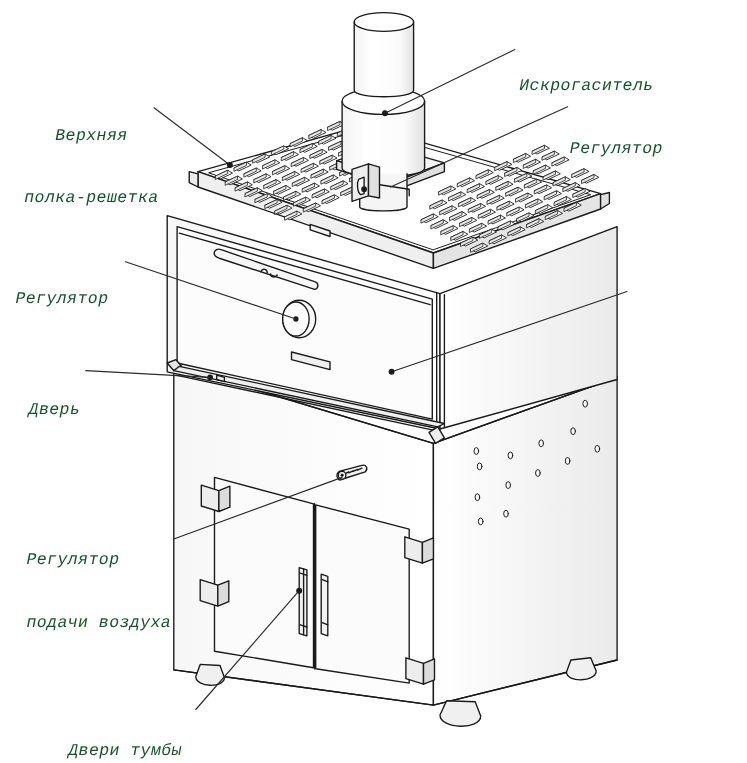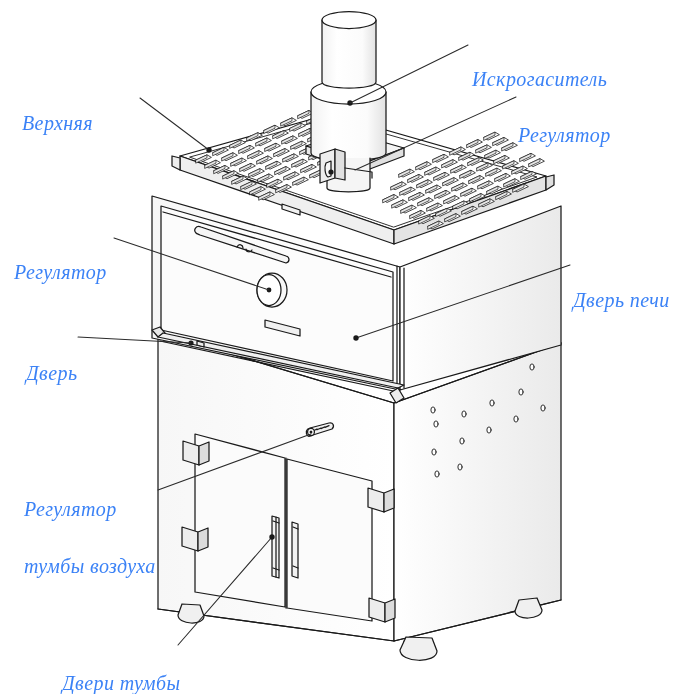"Искрогаситель" .callout-label { color: #3b82f6 -> #14532d; font-family: Liberation Serif, serif -> Liberation Mono, monospace; font-size: 20px -> 15px }
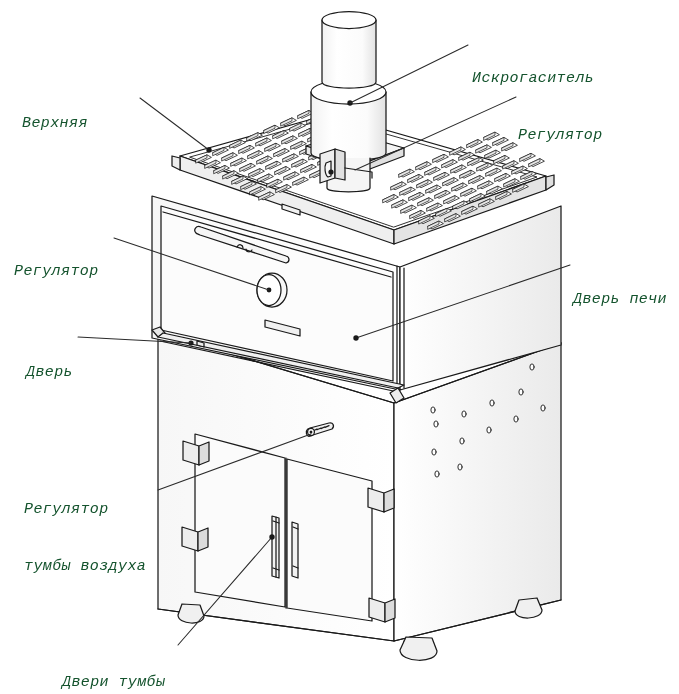"полка-решетка" div { html: none -> <div>полка-решетка</div> }
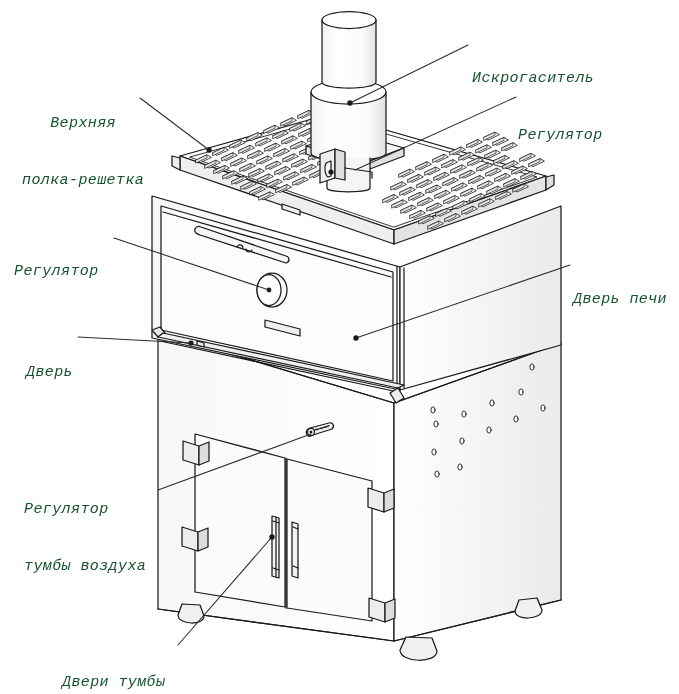"Дверь печи" div.callout-label { html: <div> <div>Дверь печи</div> </div> -> none }
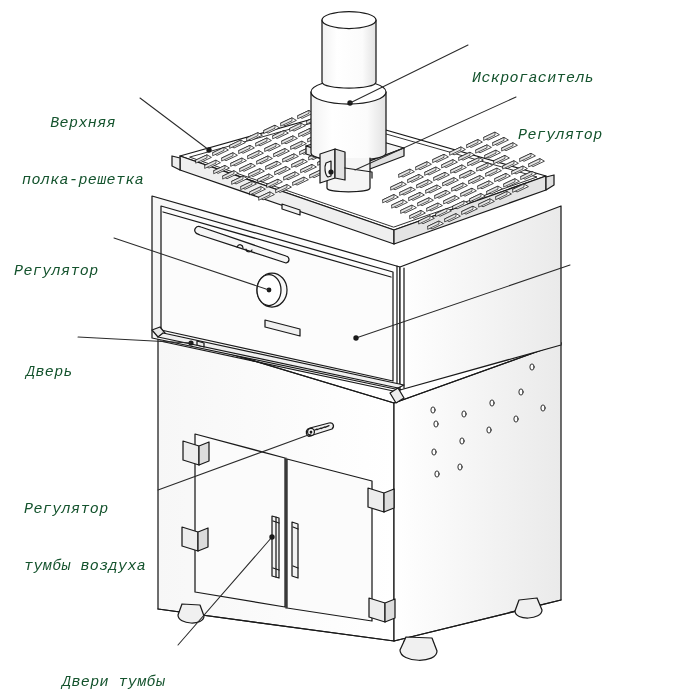"тумбы воздуха" div { text: тумбы -> подачи }
